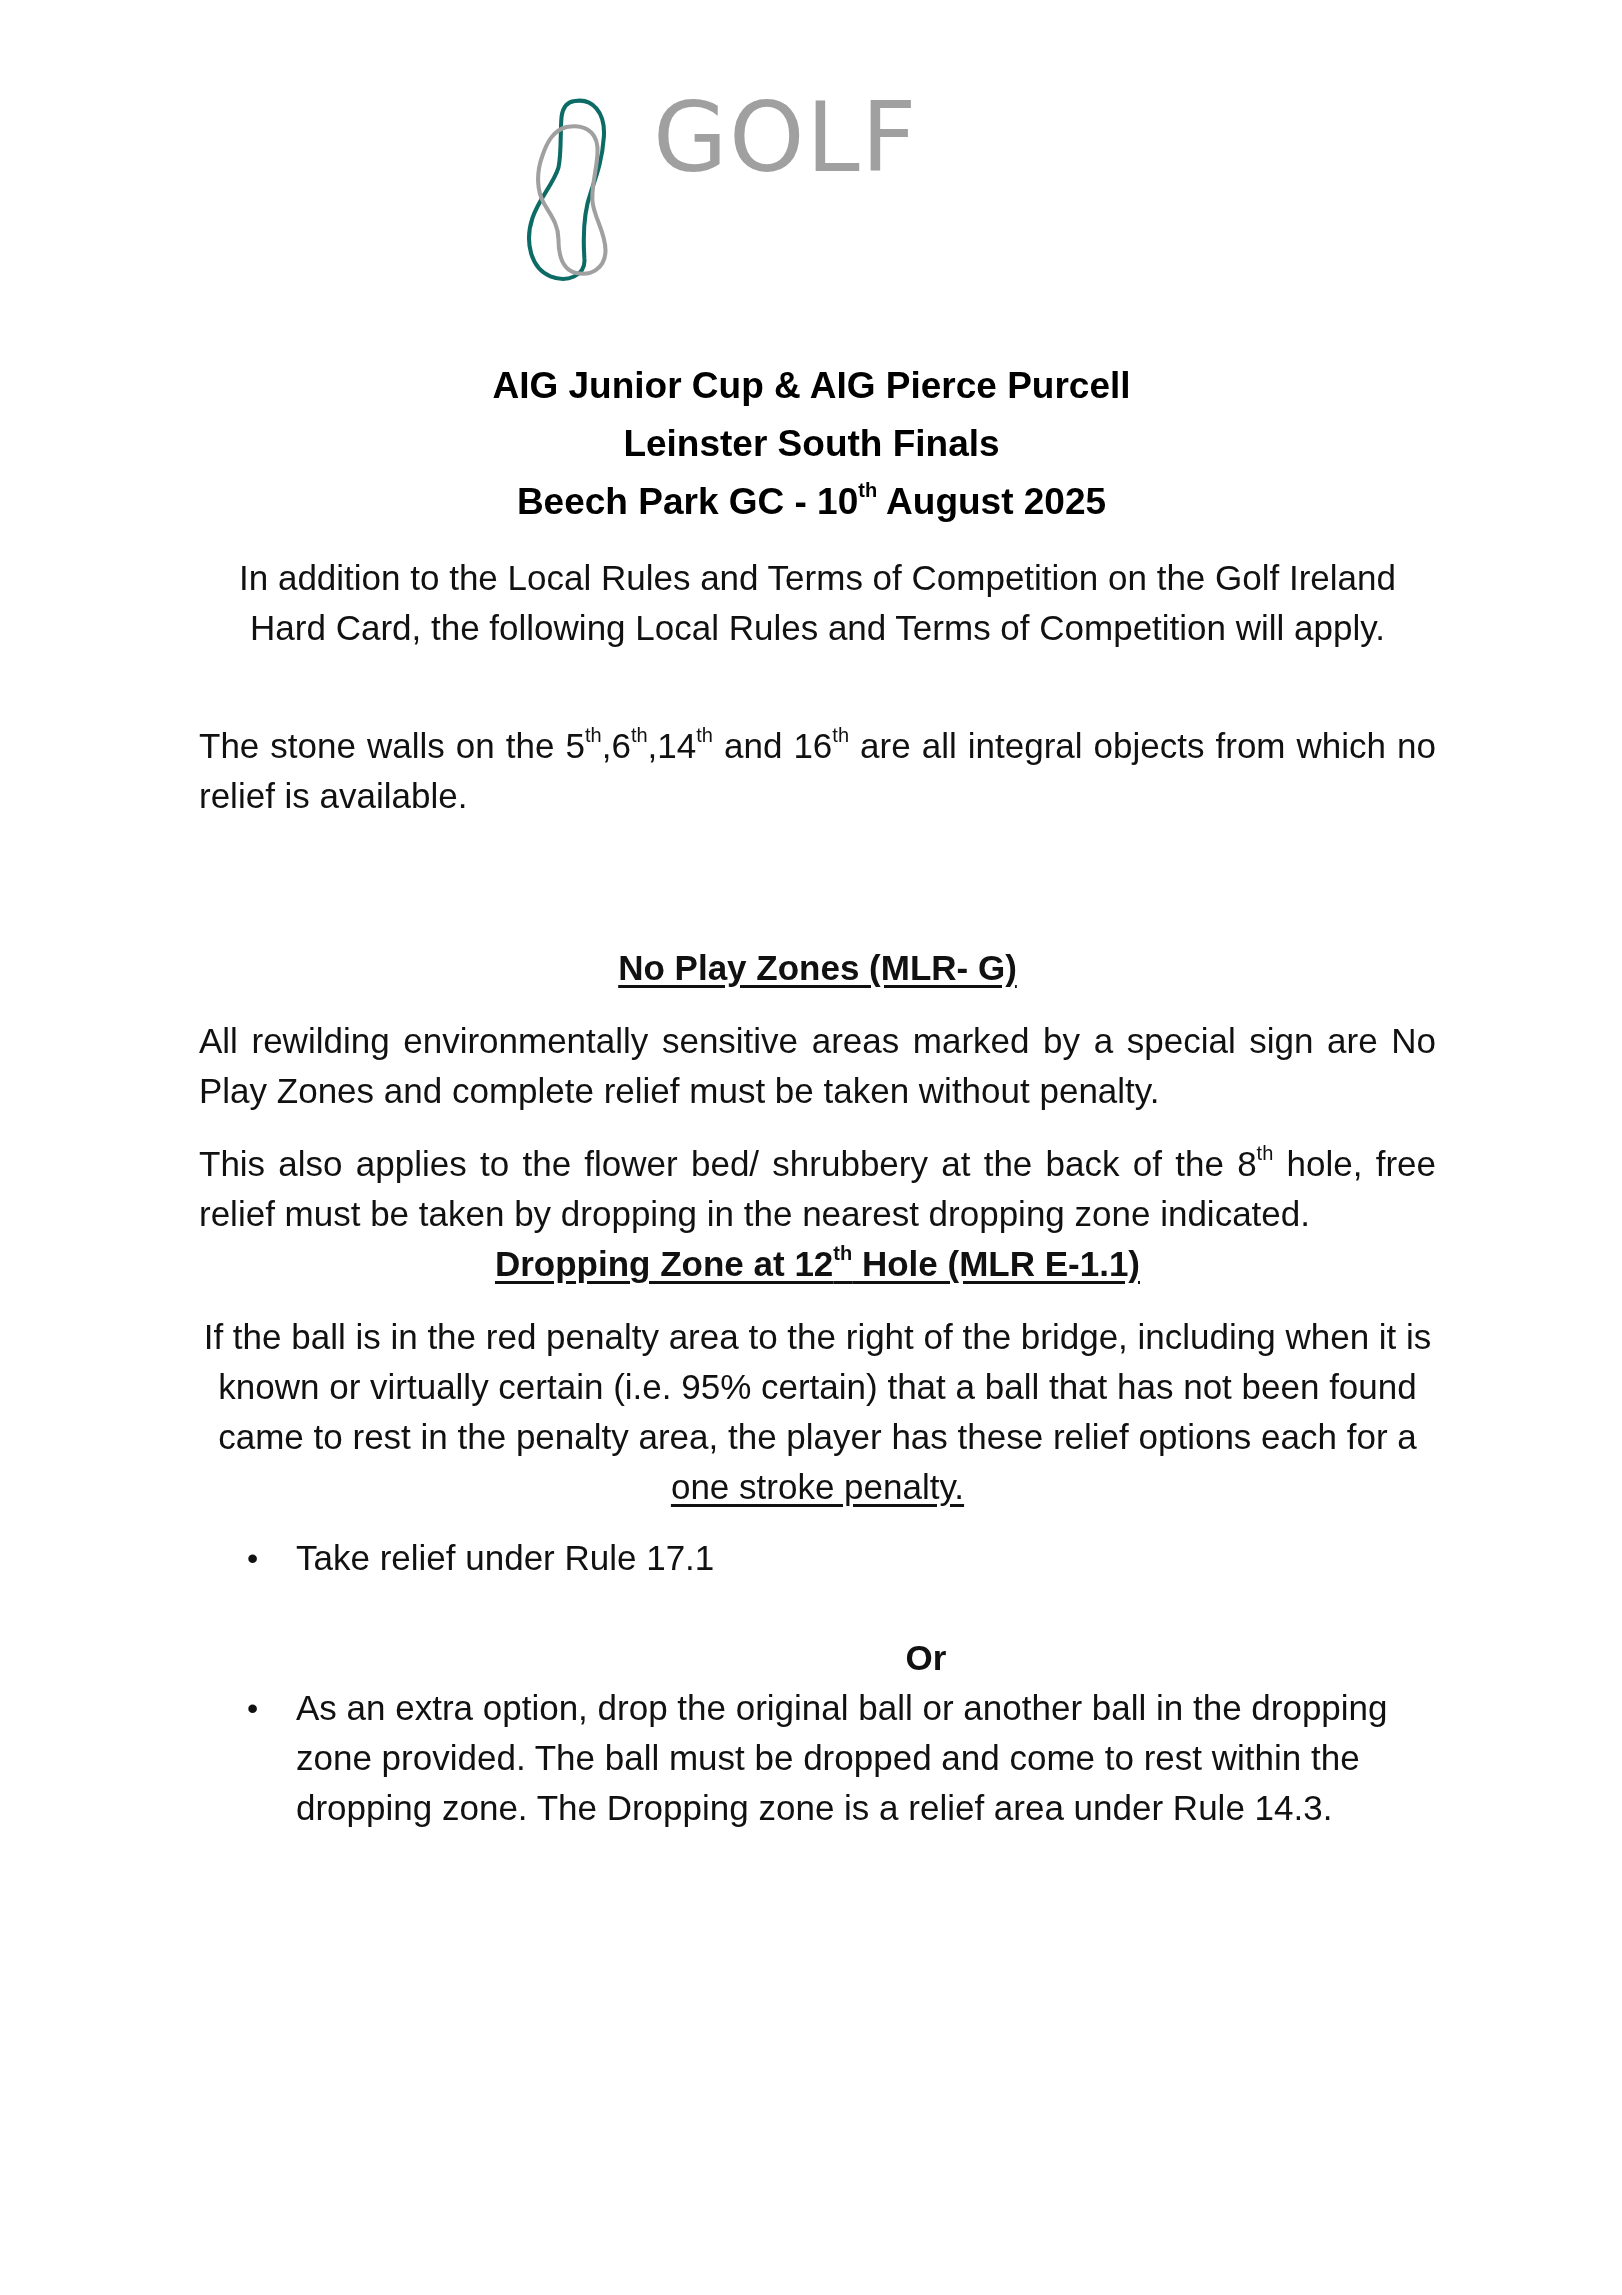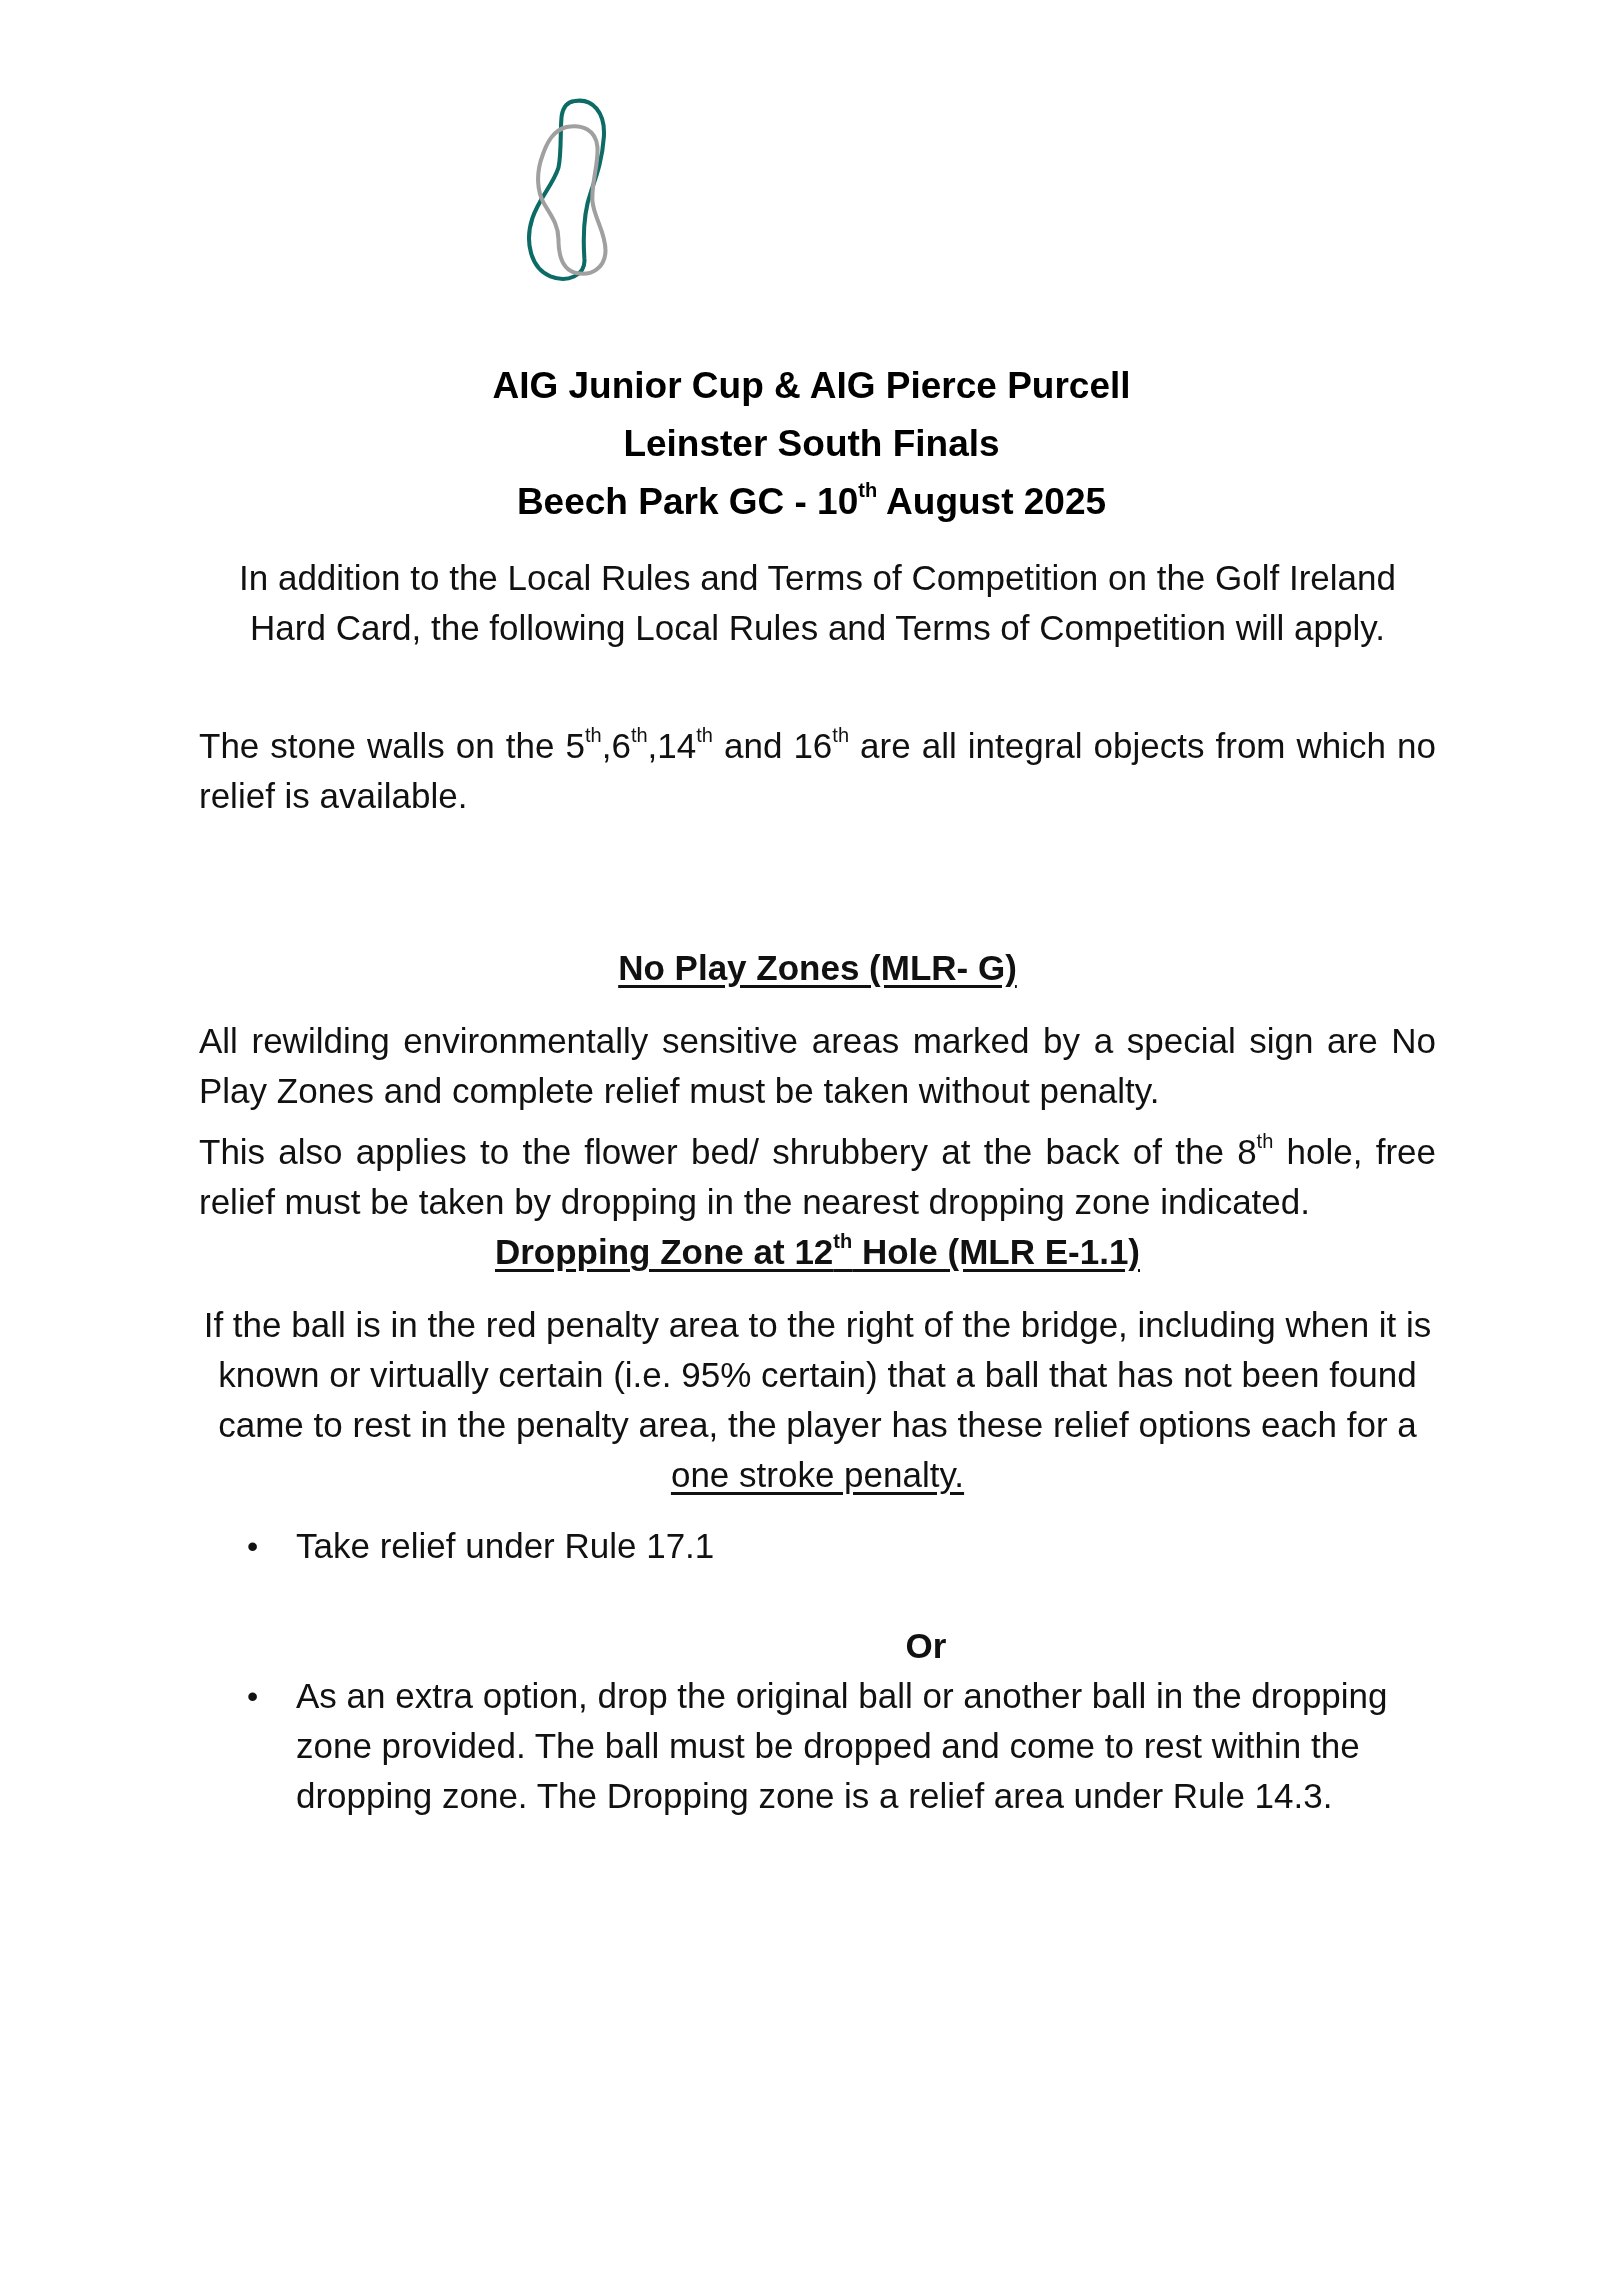"GOLF" div.logo-word-golf { html: none -> <div>GOLF</div> }
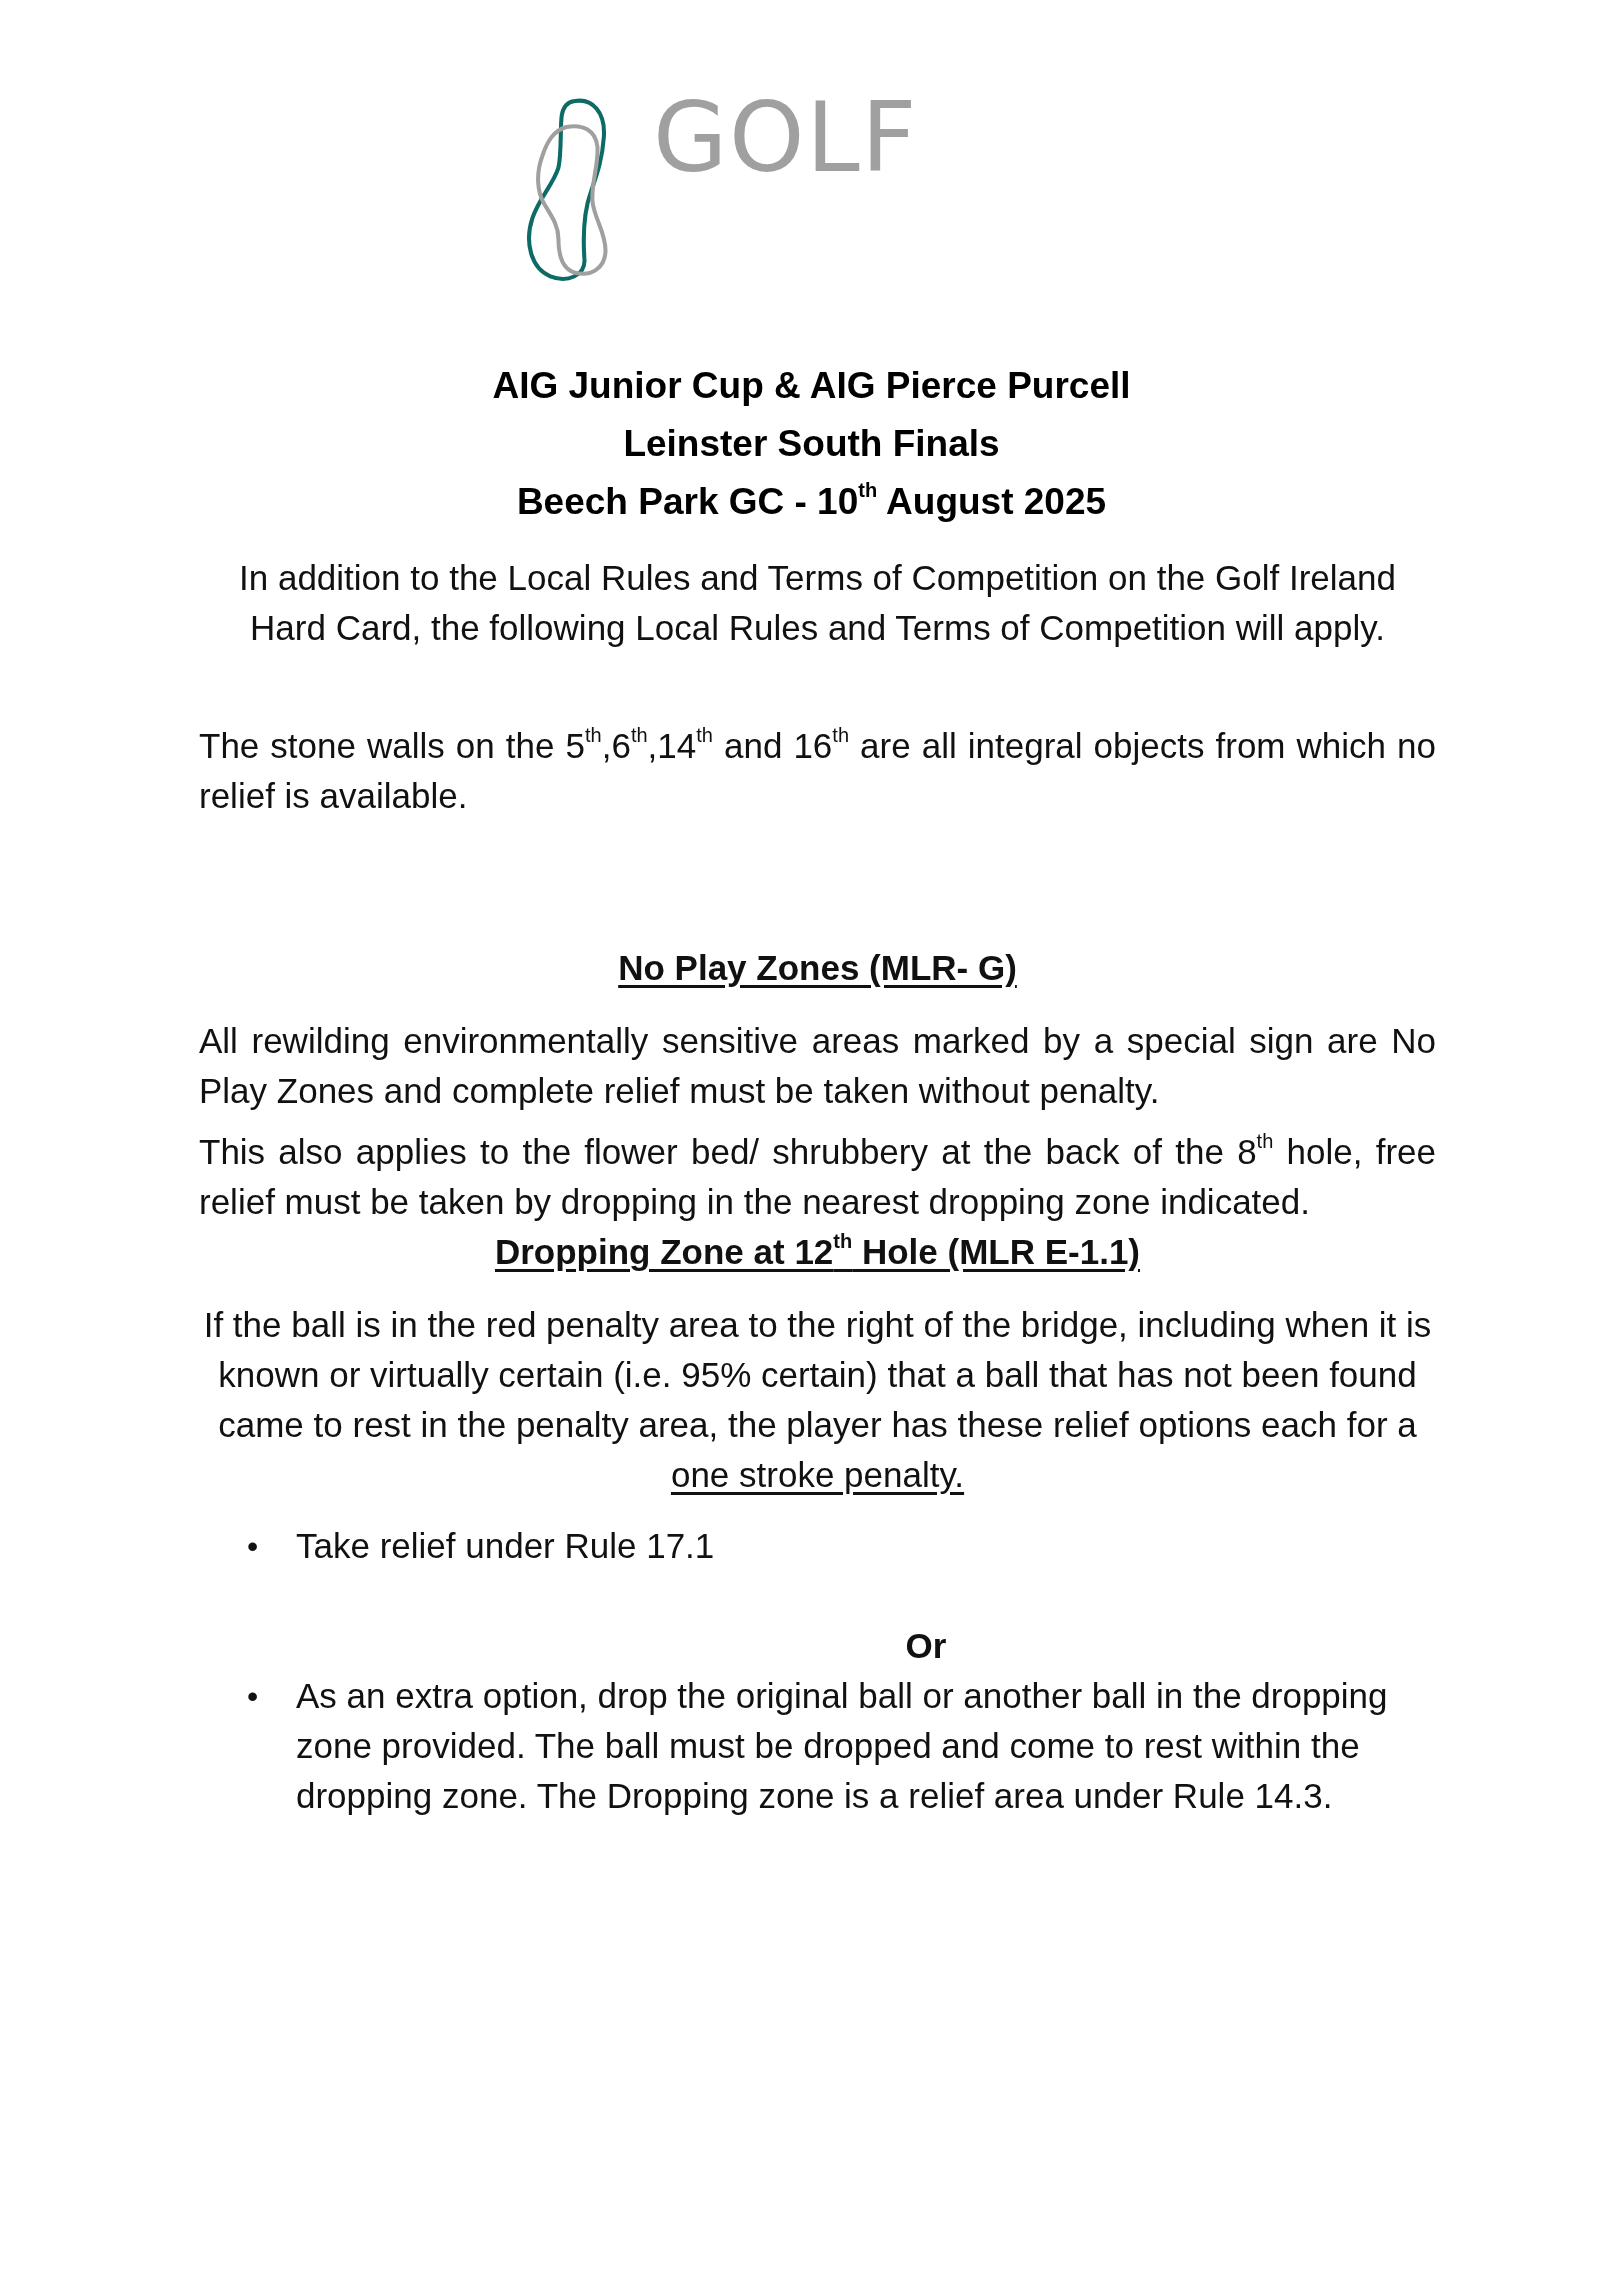"All rewilding environmentally sensitive" .gap-small { margin-bottom: 11px -> 23px }
